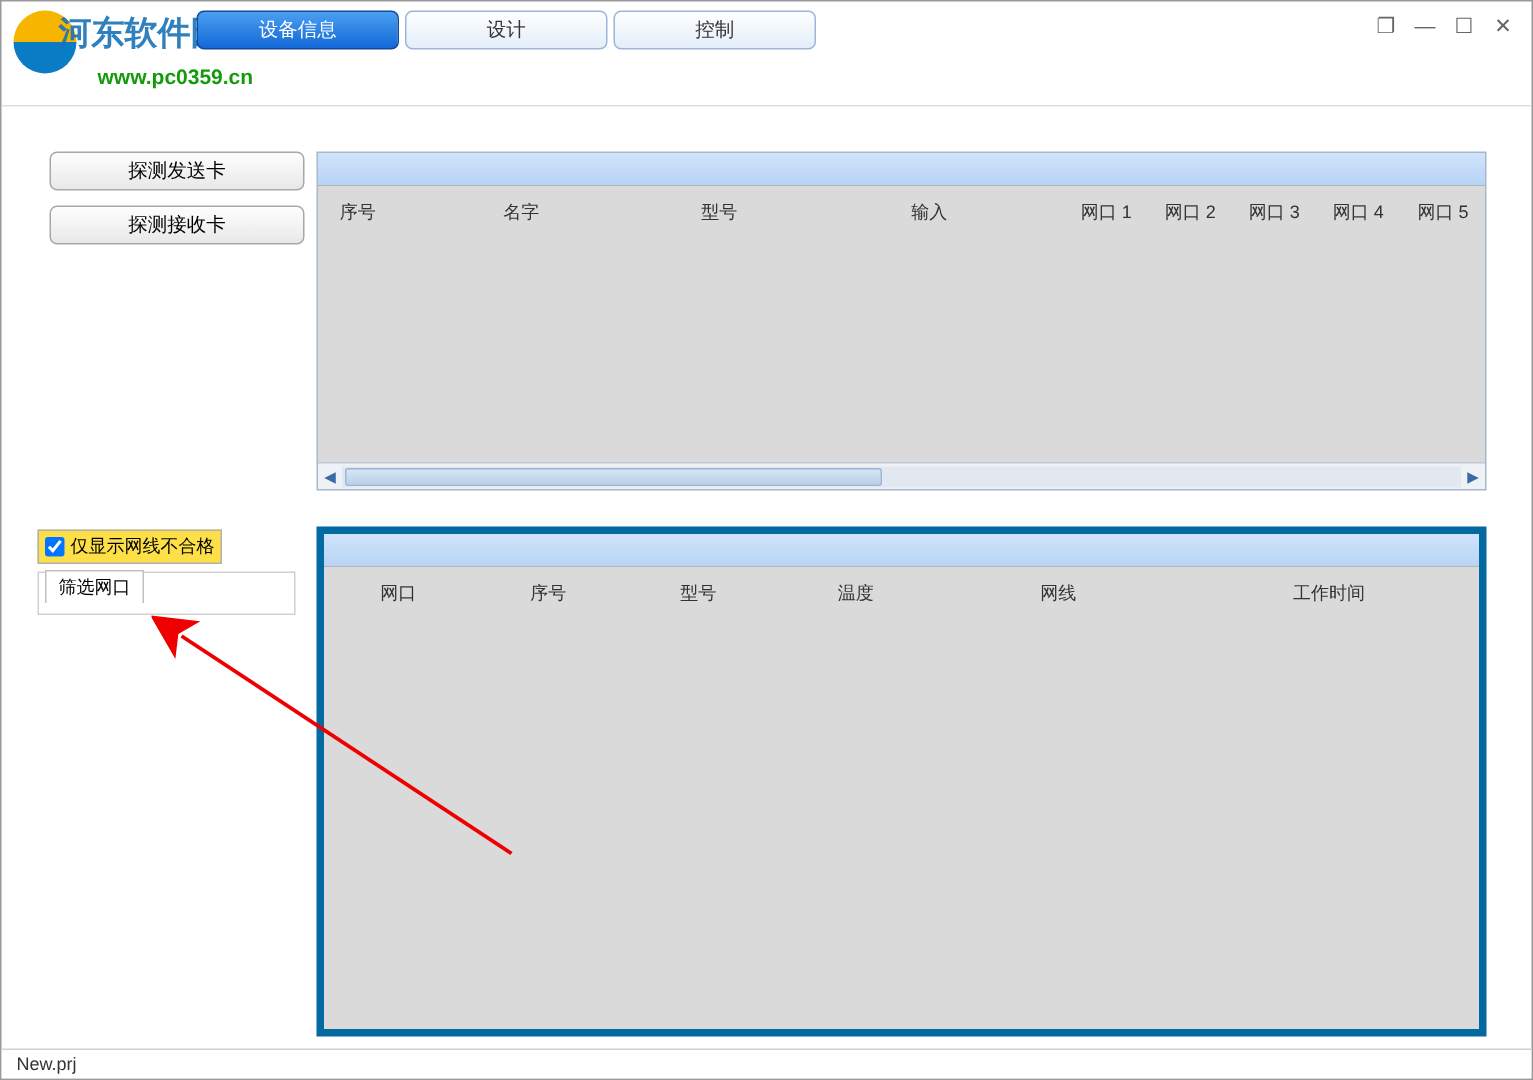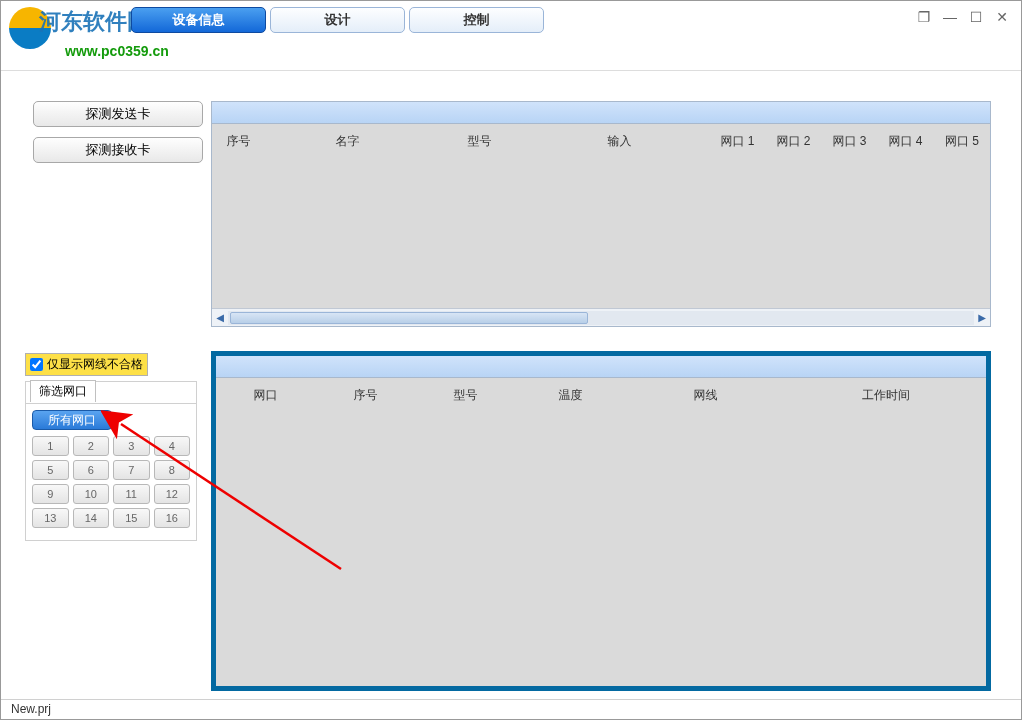"设备信息" .tab { font-weight: bold -> none }
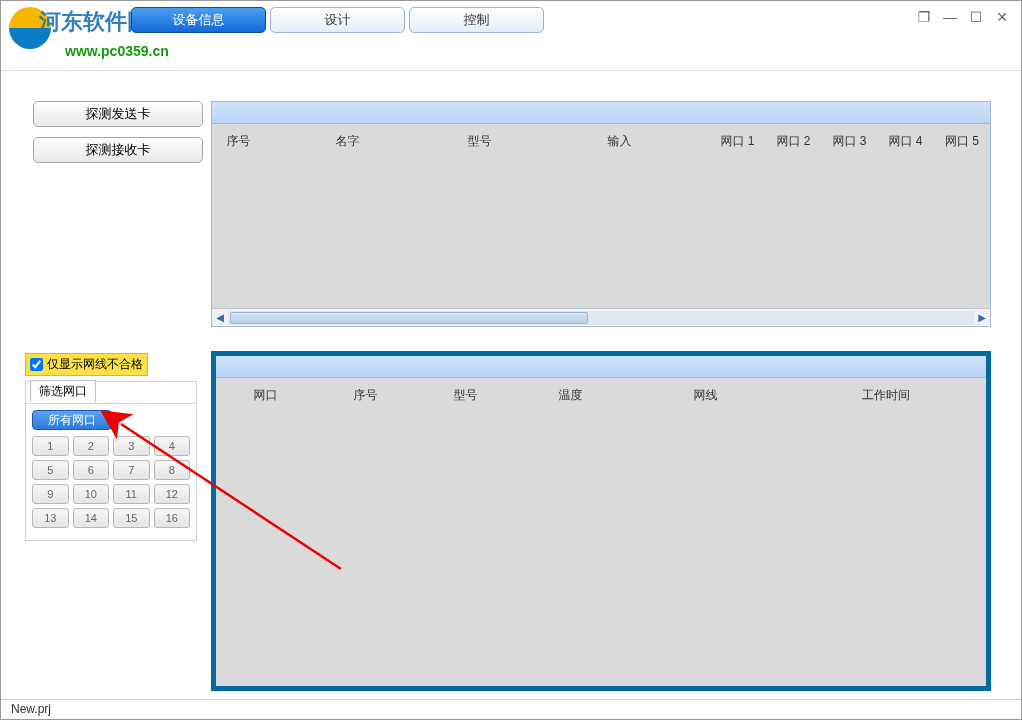"所有网口" div.filter-inner { html: <div> <div>所有网口</div> <div> <div>1</div> <div>2</div> <div>3</div> <div>4</div> <div>5</div> <div>6</div> <div>7</div> <div>8</div> <div>9</div> <div>10</div> <div>11</div> <div>12</div> <div>13</div> <div>14</div> <div>15</div> <div>16</div> </div> </div> -> none }
